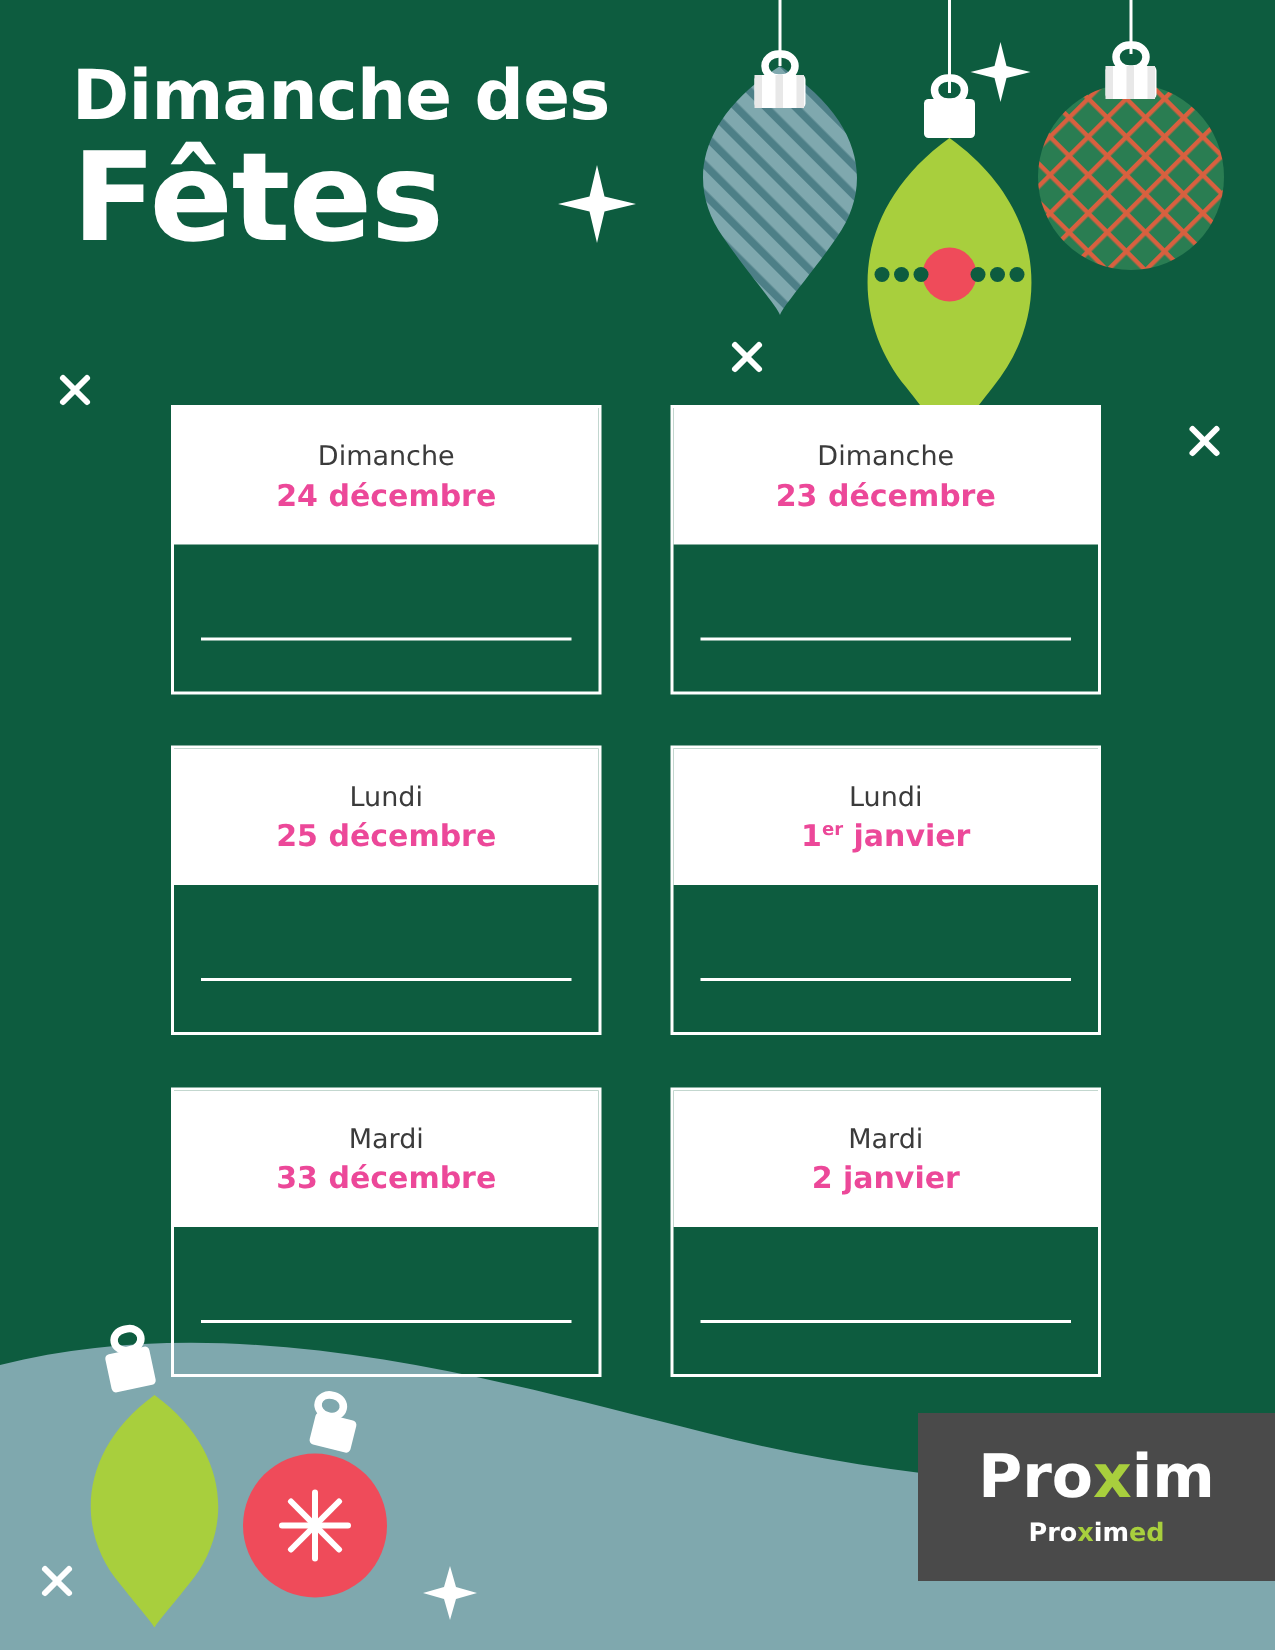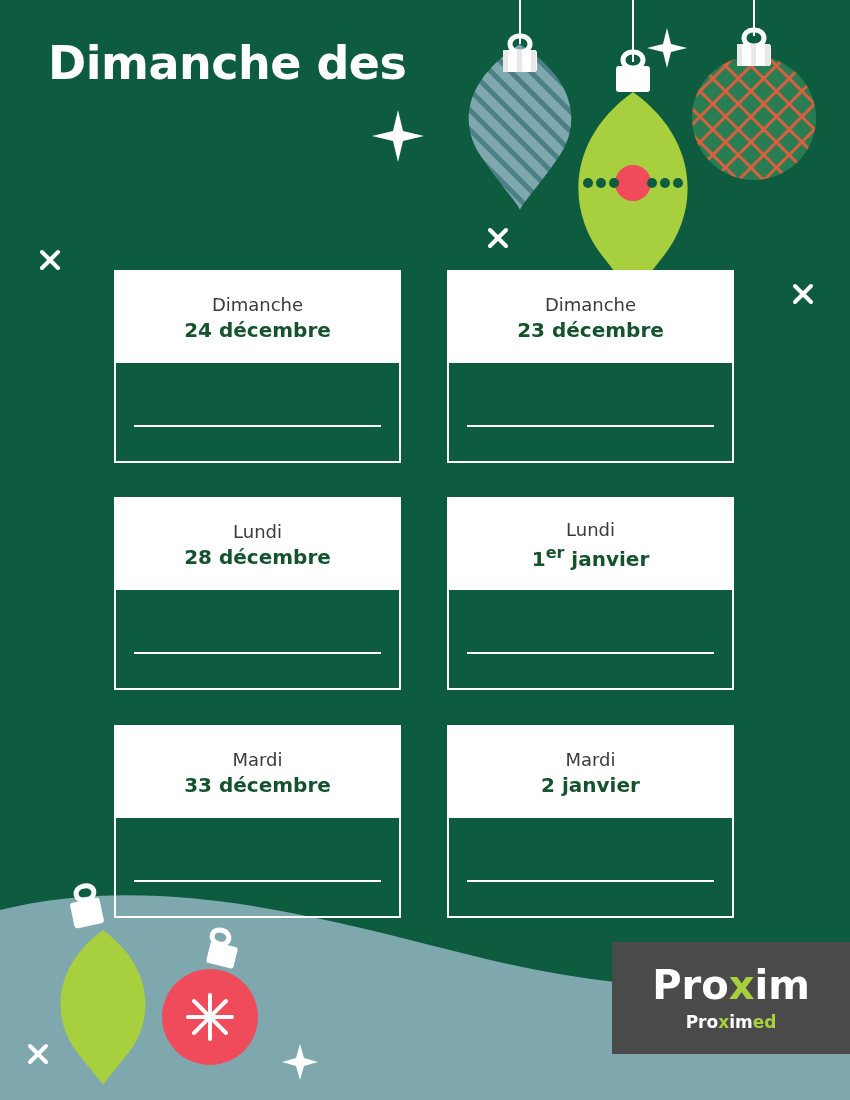"Fêtes" div.title-line2 { html: none -> <div>Fêtes</div> }
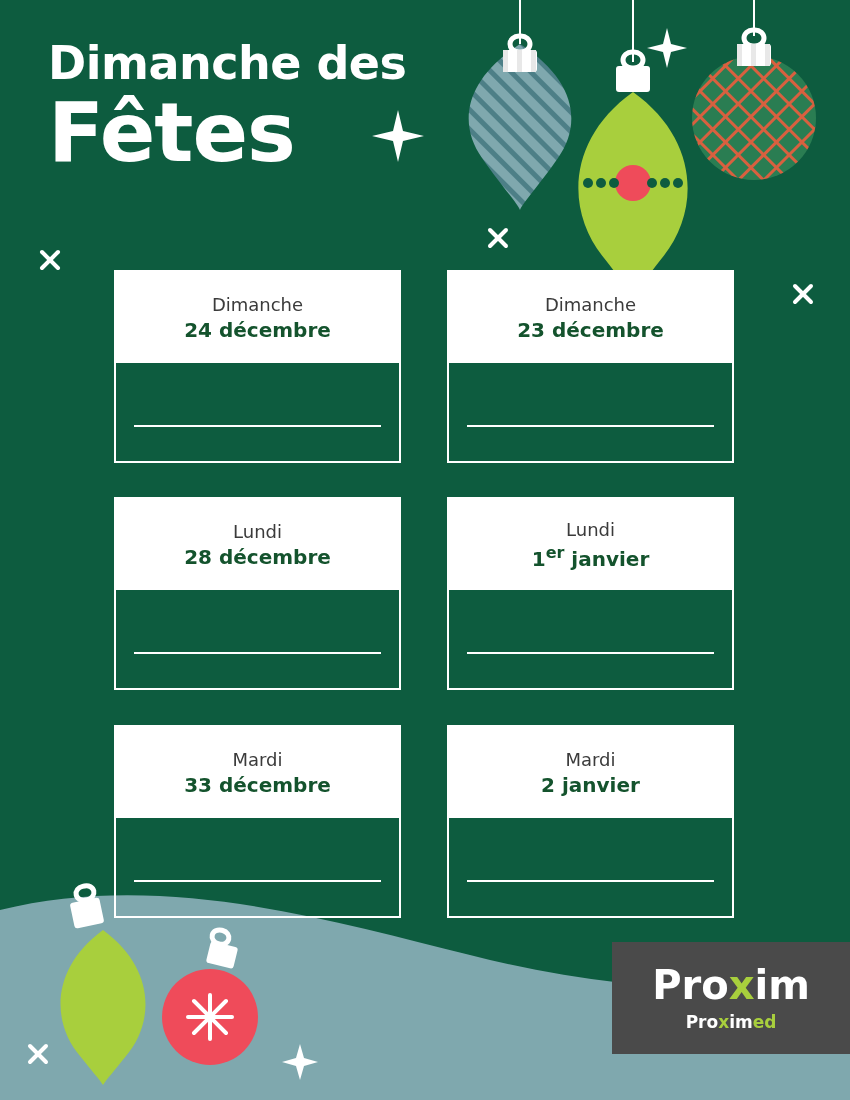"24 décembre" .card-date { color: #14532d -> #ec4899 }
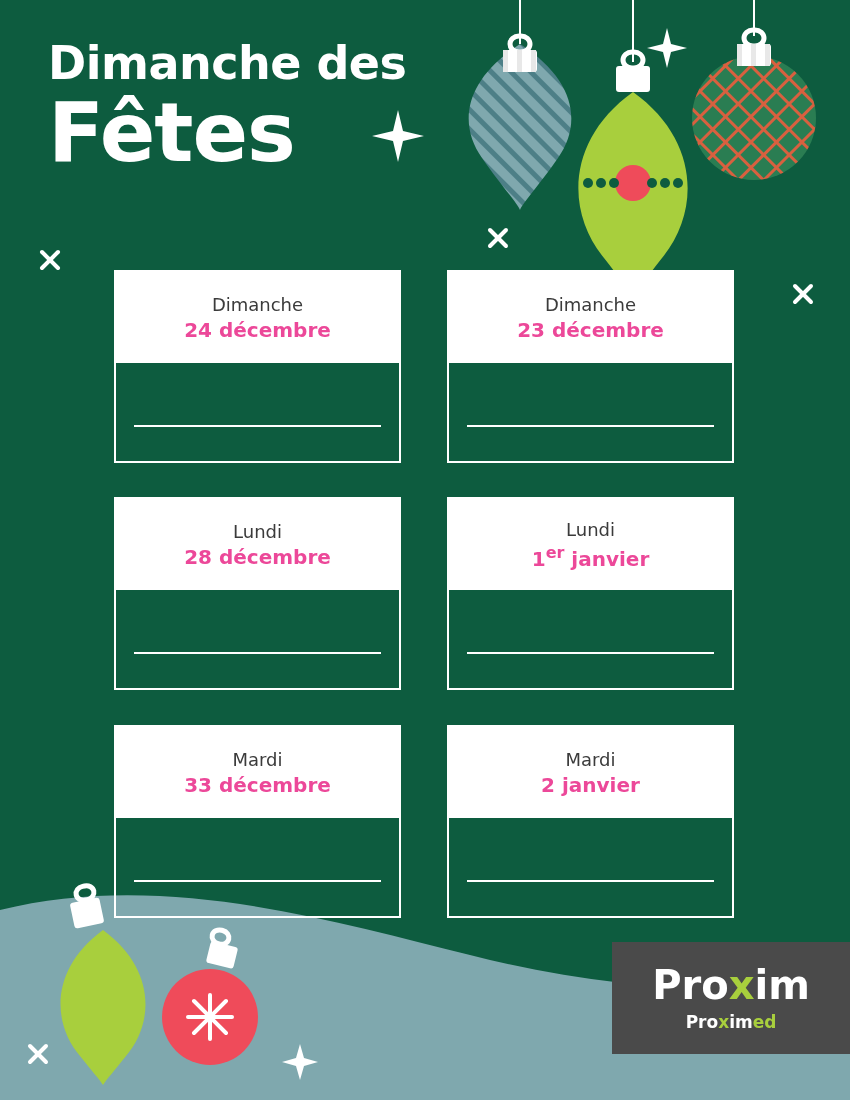"28 décembre" div.card-date { text: 28 -> 25 }
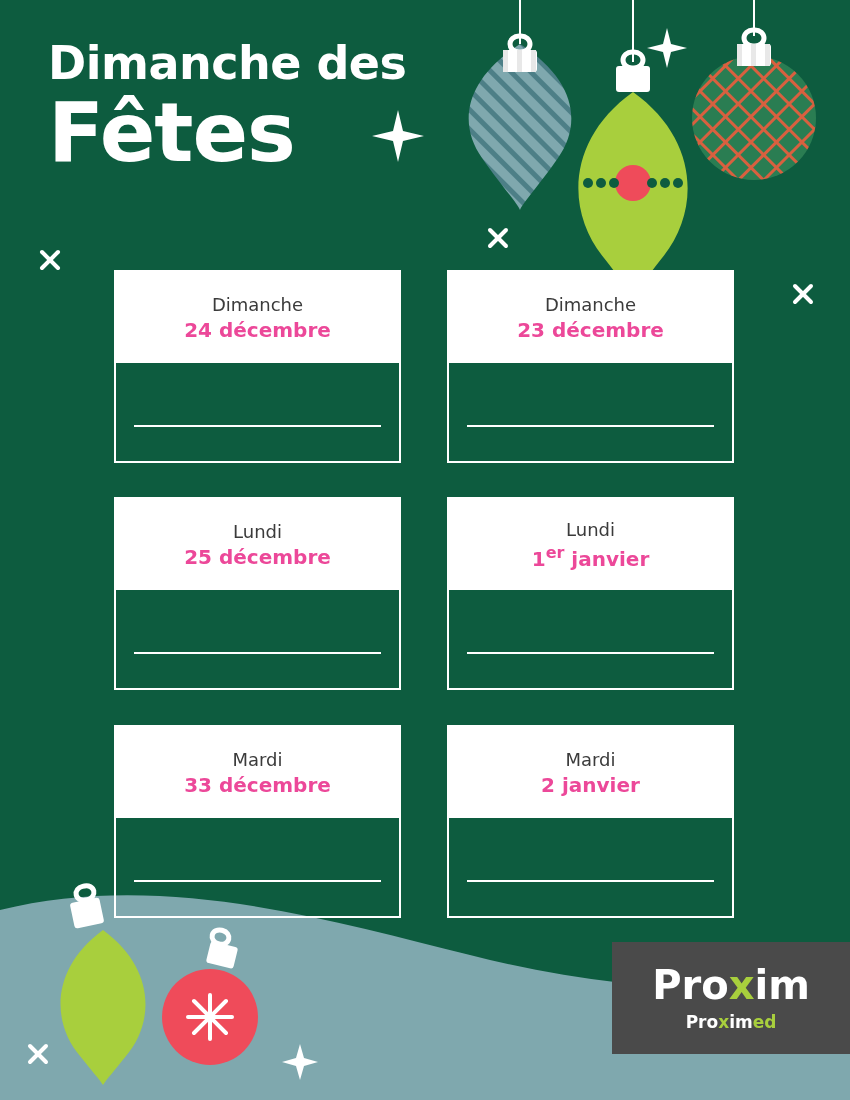"er" .card-date sup { font-size: 16px -> 12px }
